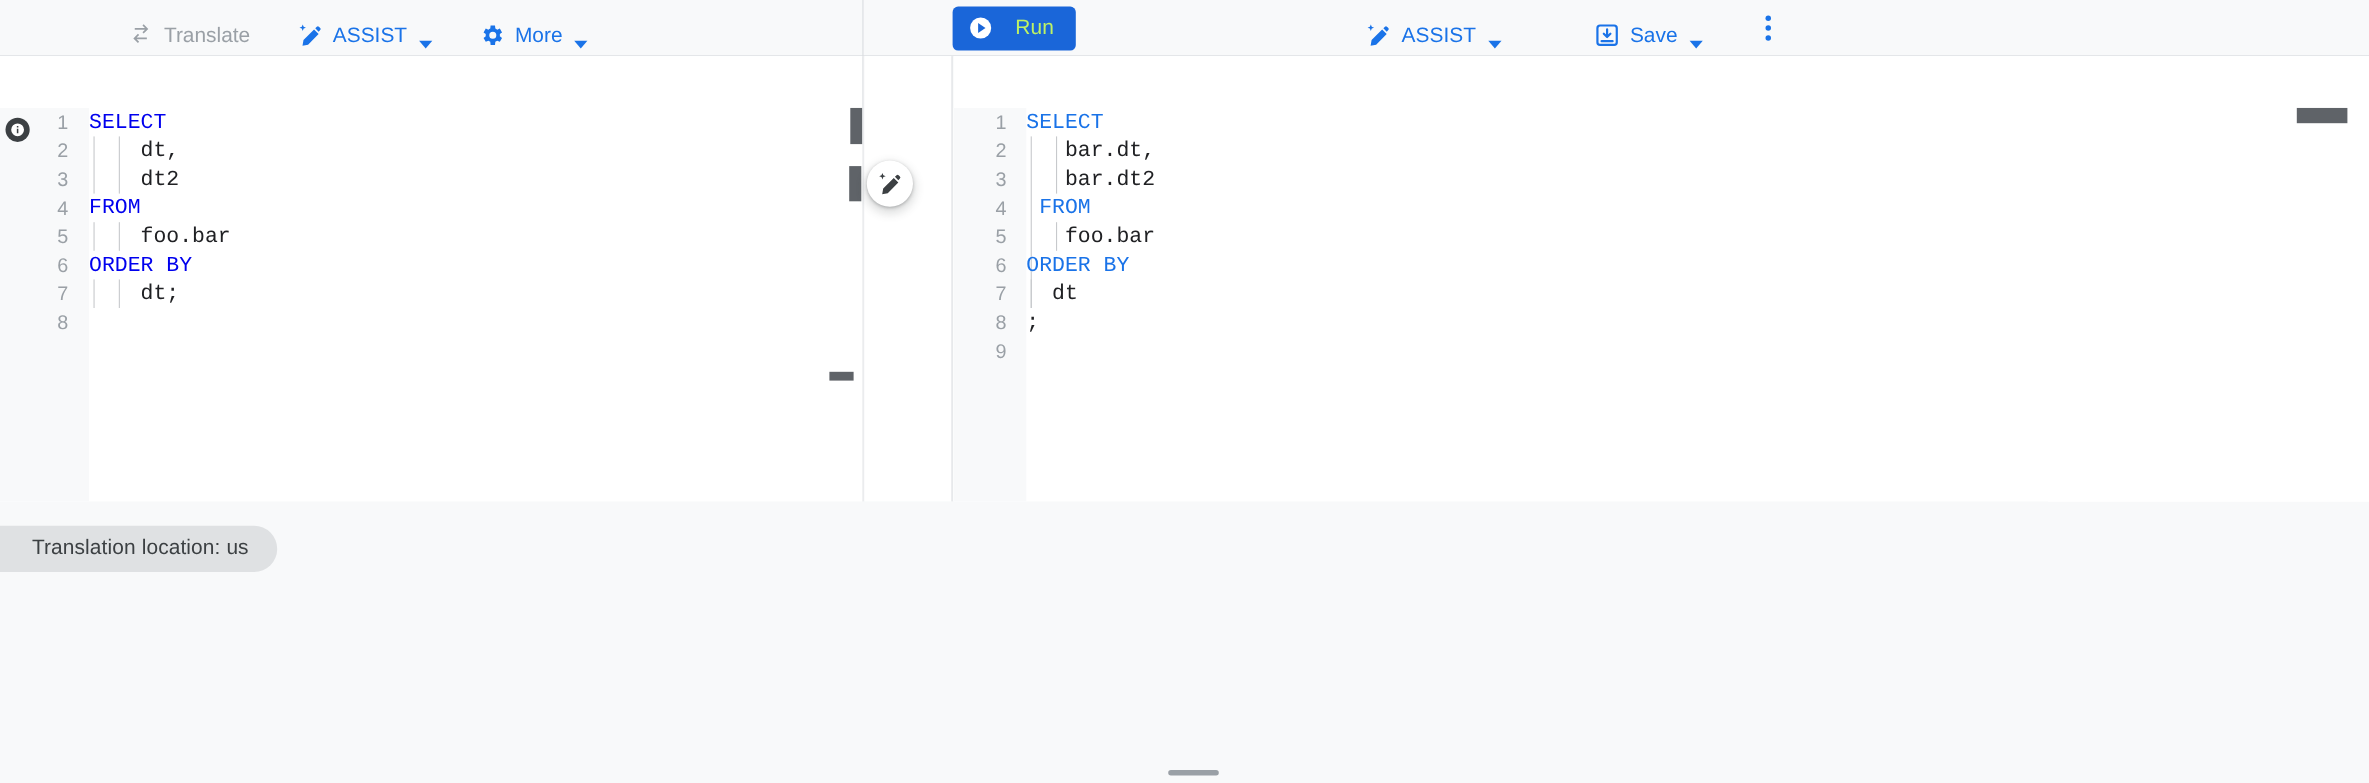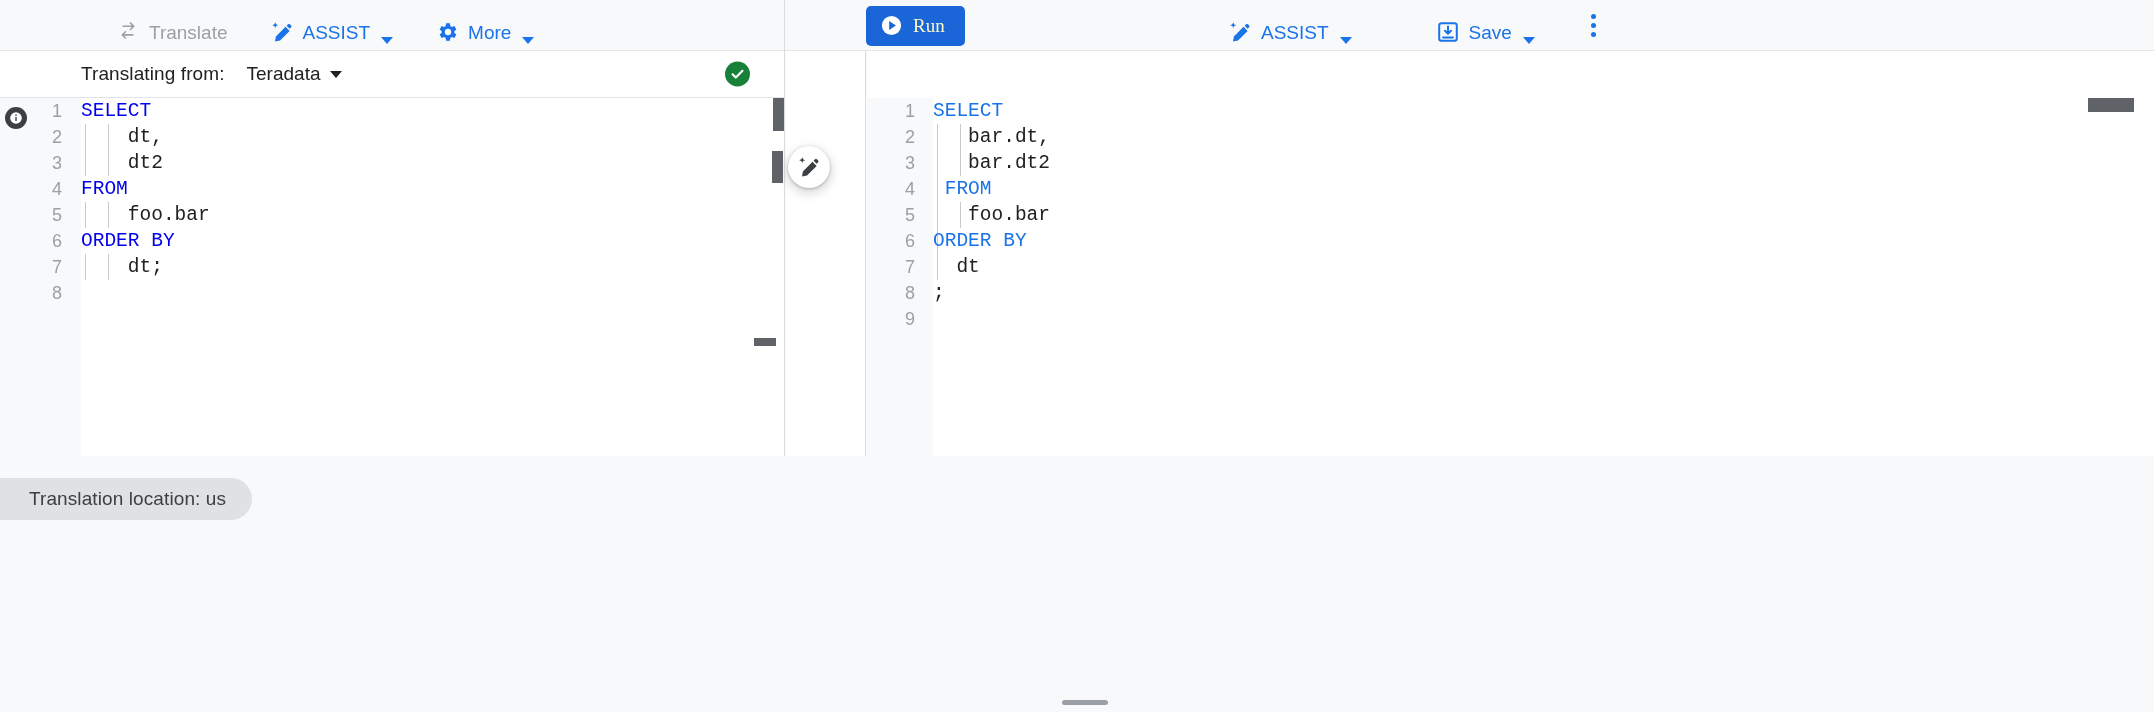"Run" .run-btn { color: #fef9c3 -> #bef264; font-family: Liberation Serif, serif -> Liberation Sans, sans-serif; gap: 10px -> 20px }
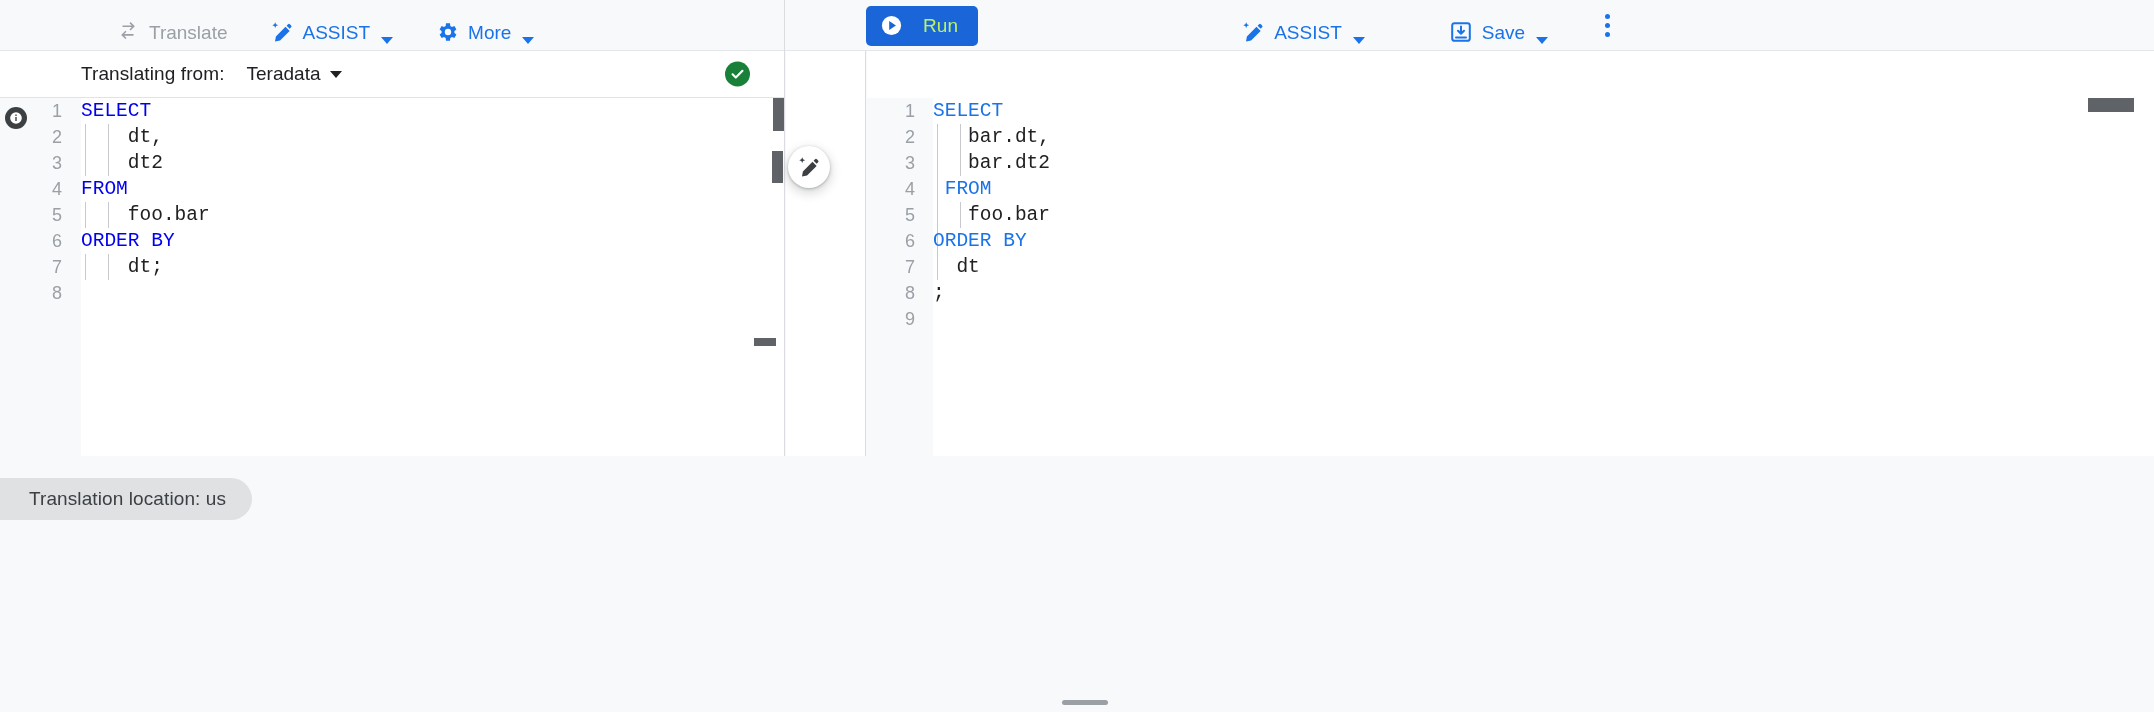"Translating from:" div.pane-header { html: <div> <span>Translating from:</span> <span> <span>Teradata</span> <span></span> </span> <span> <svg> <path></path> </svg> </span> </div> -> none }
